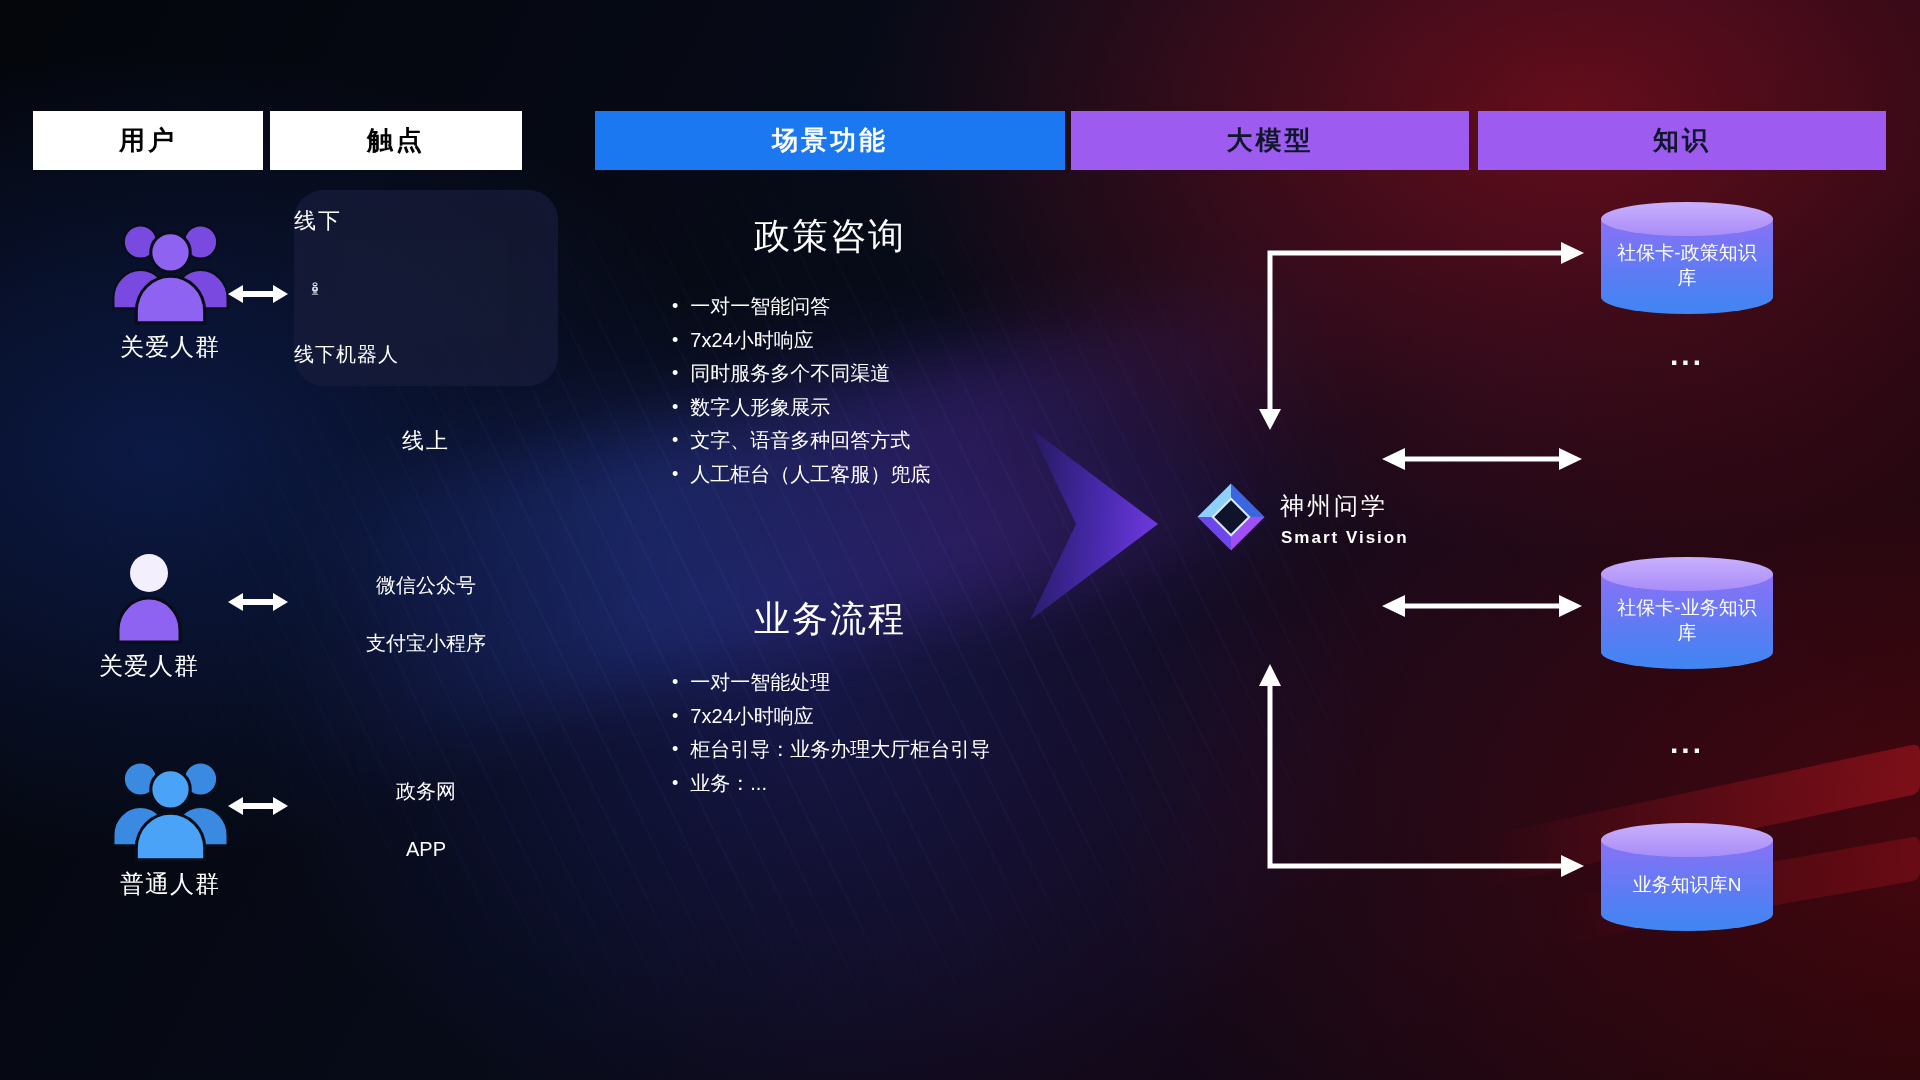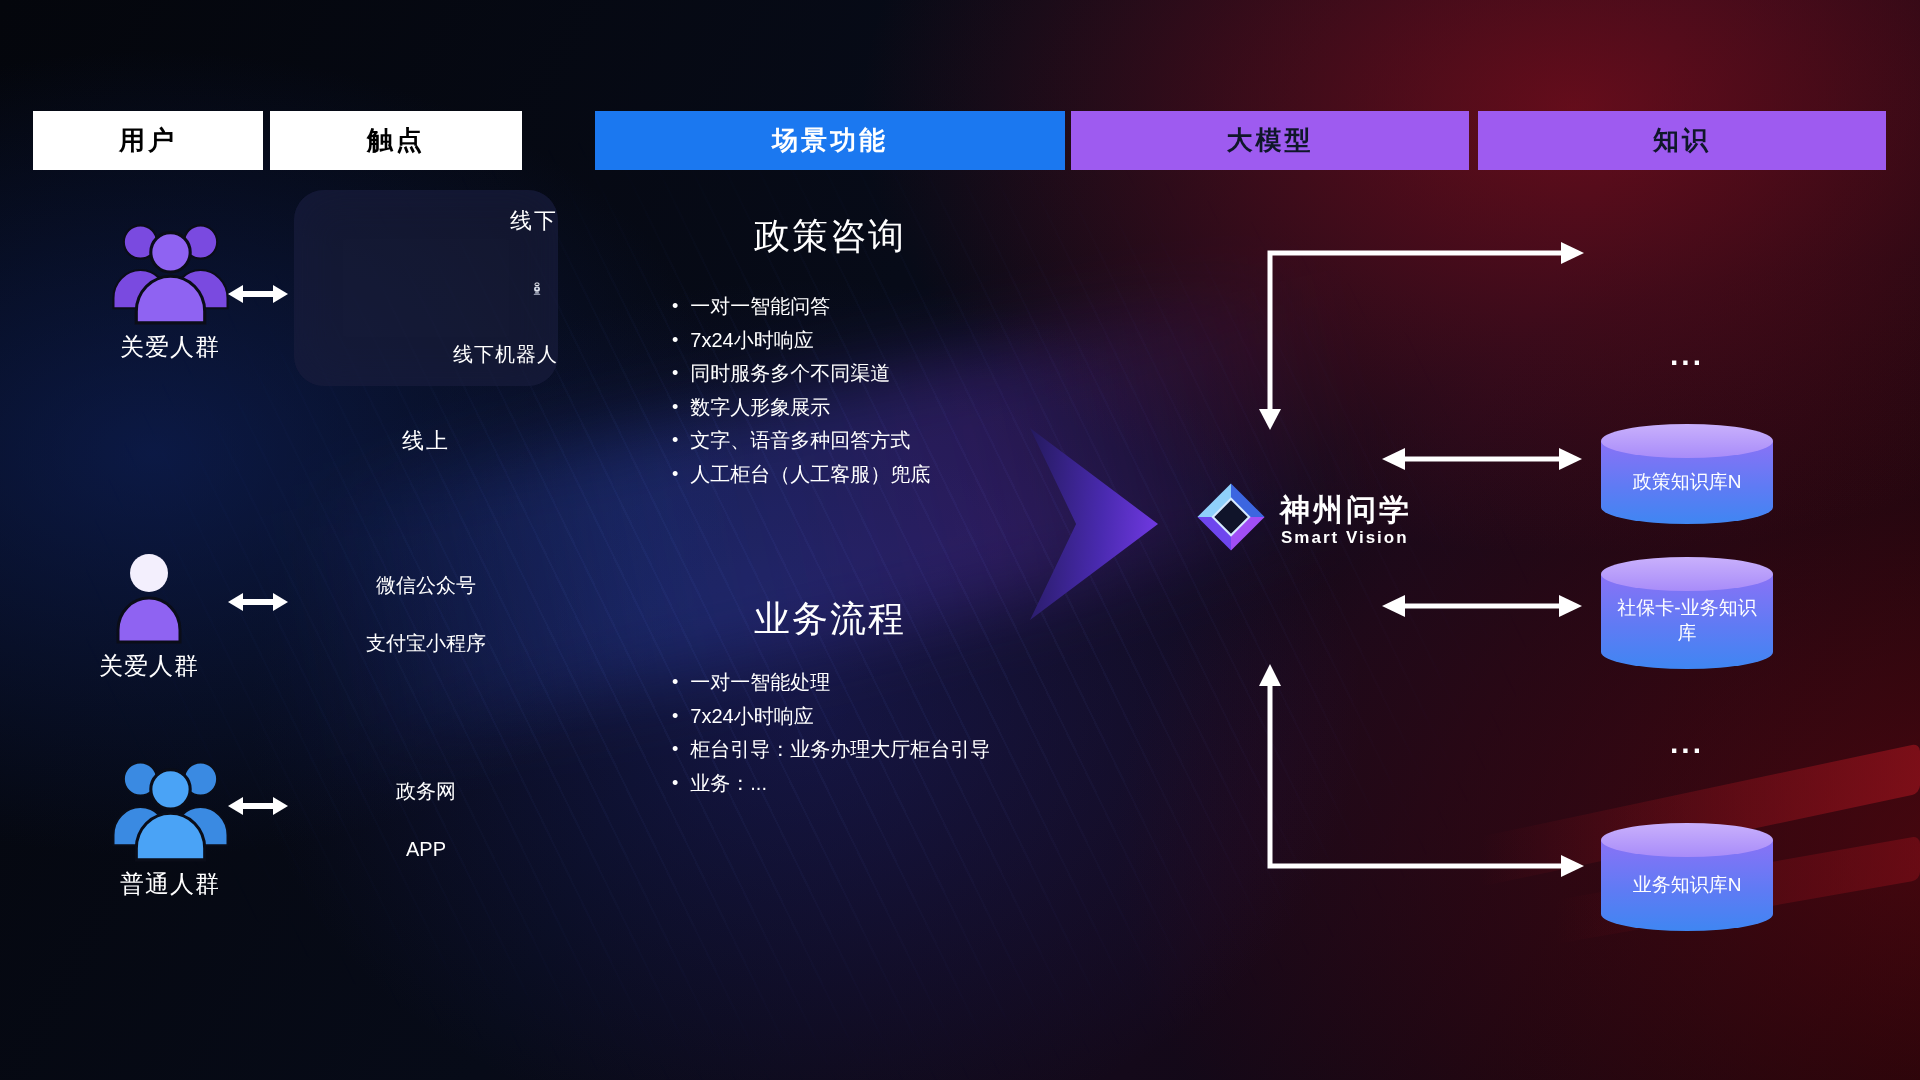"线下" .offline-card { align-items: flex-end -> flex-start }
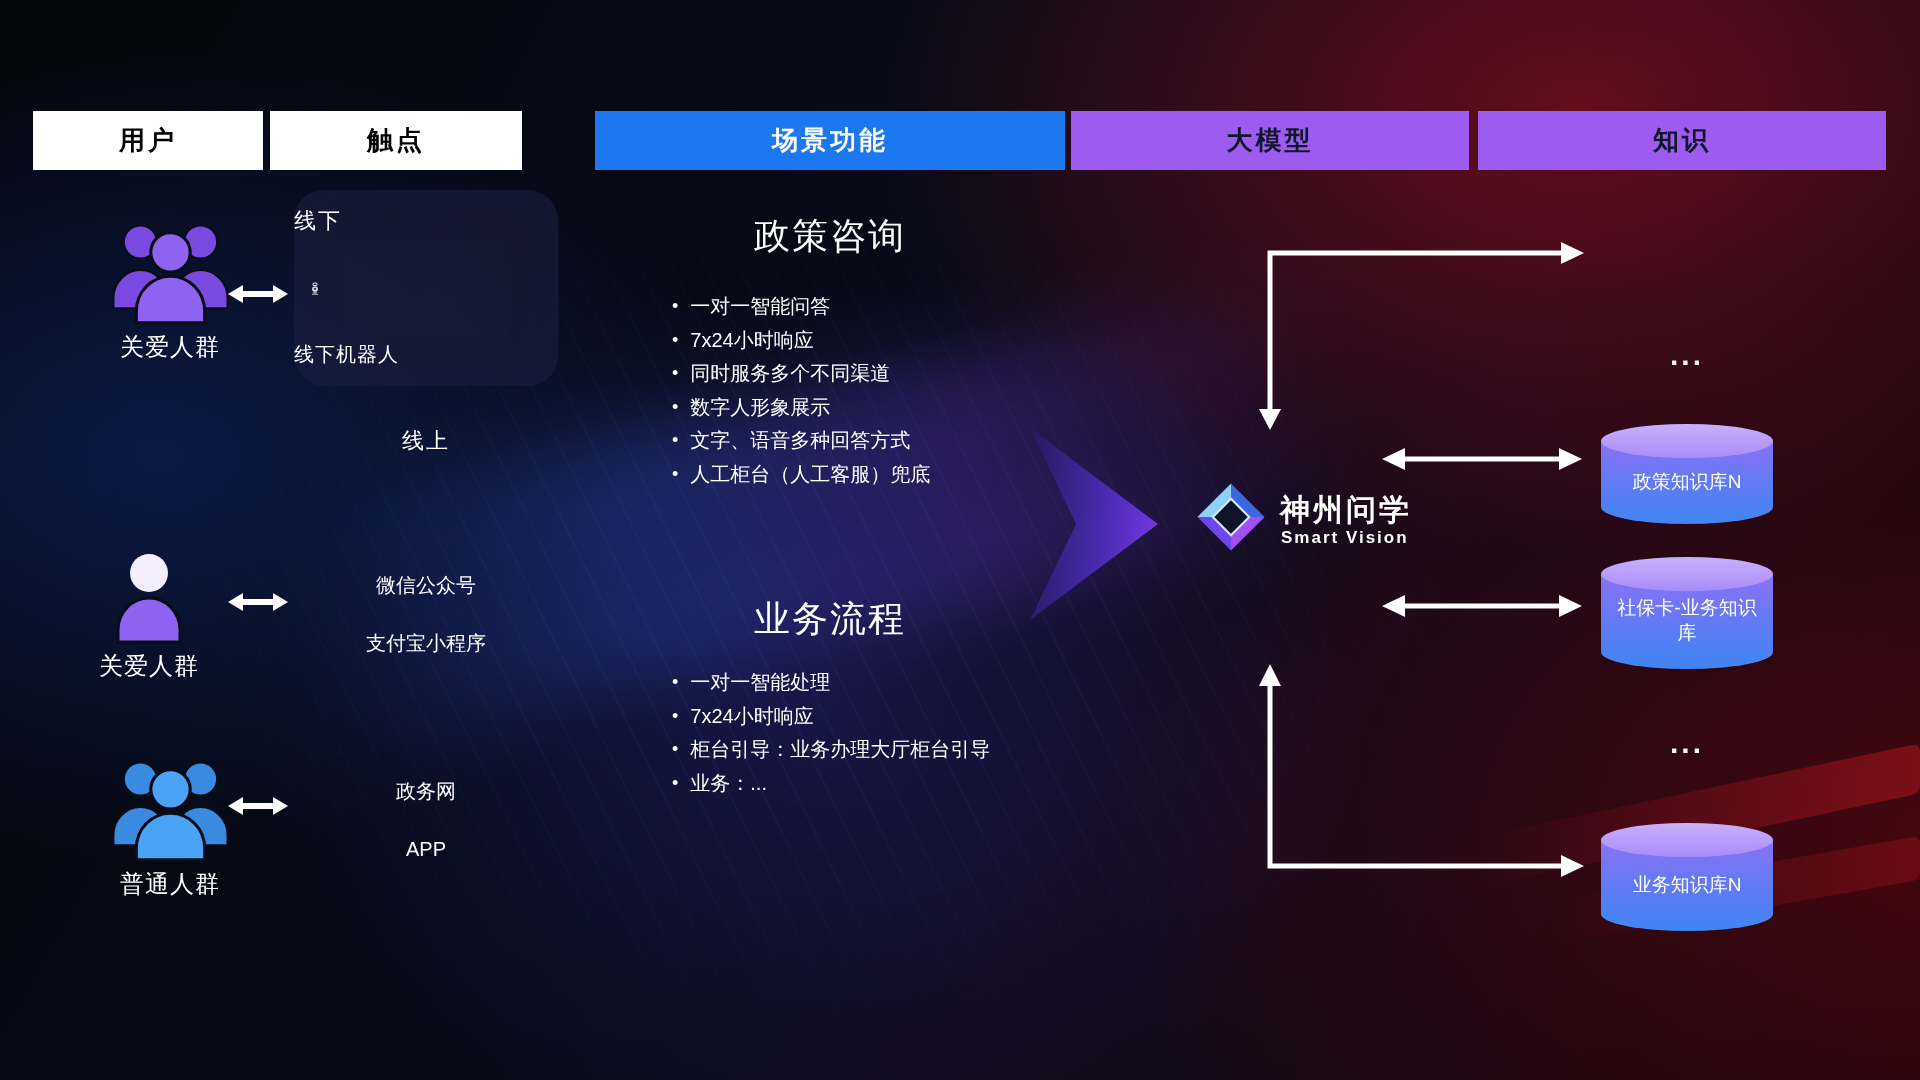"社保卡-政策知识库" div.cyl { html: none -> <div> <div></div> <div></div> <div>社保卡-政策知识库</div> </div> }
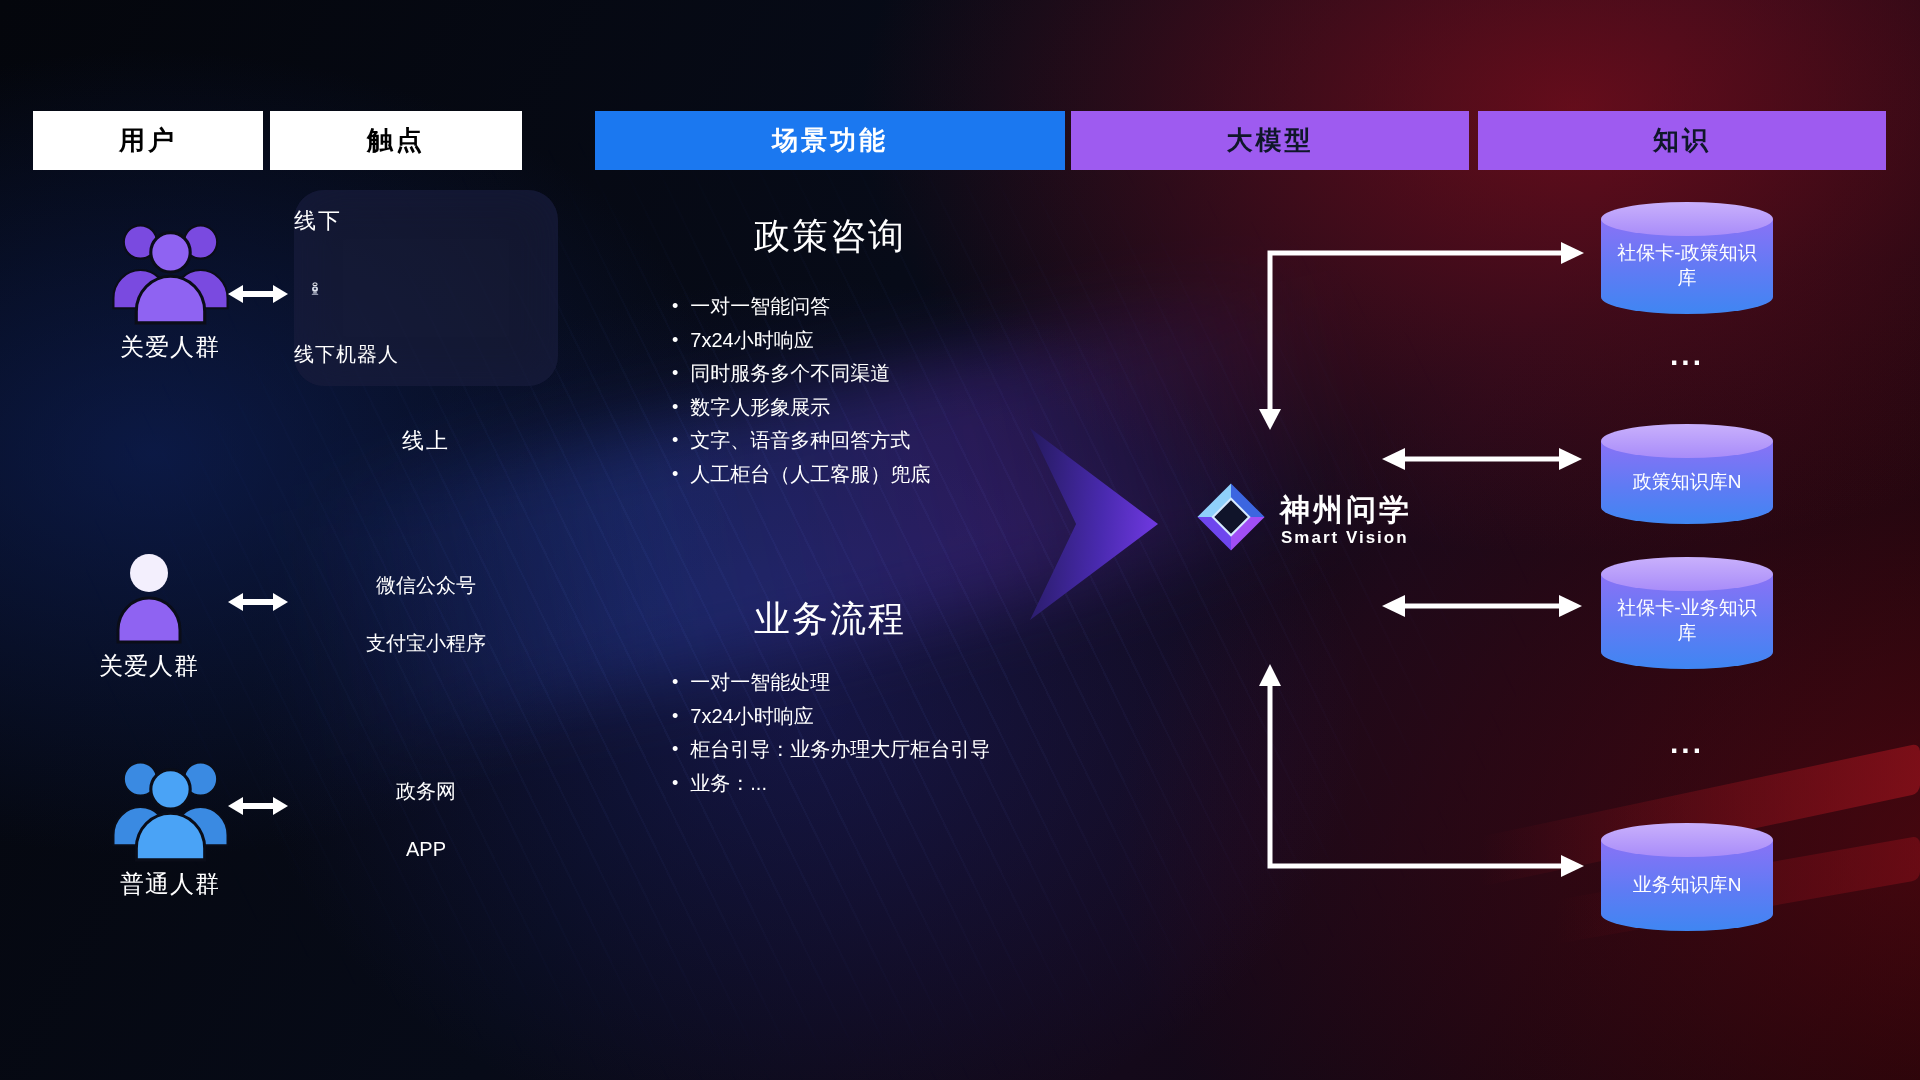"政策知识库N" div.cyl { html: <div> <div></div> <div></div> <div>政策知识库N</div> </div> -> none }
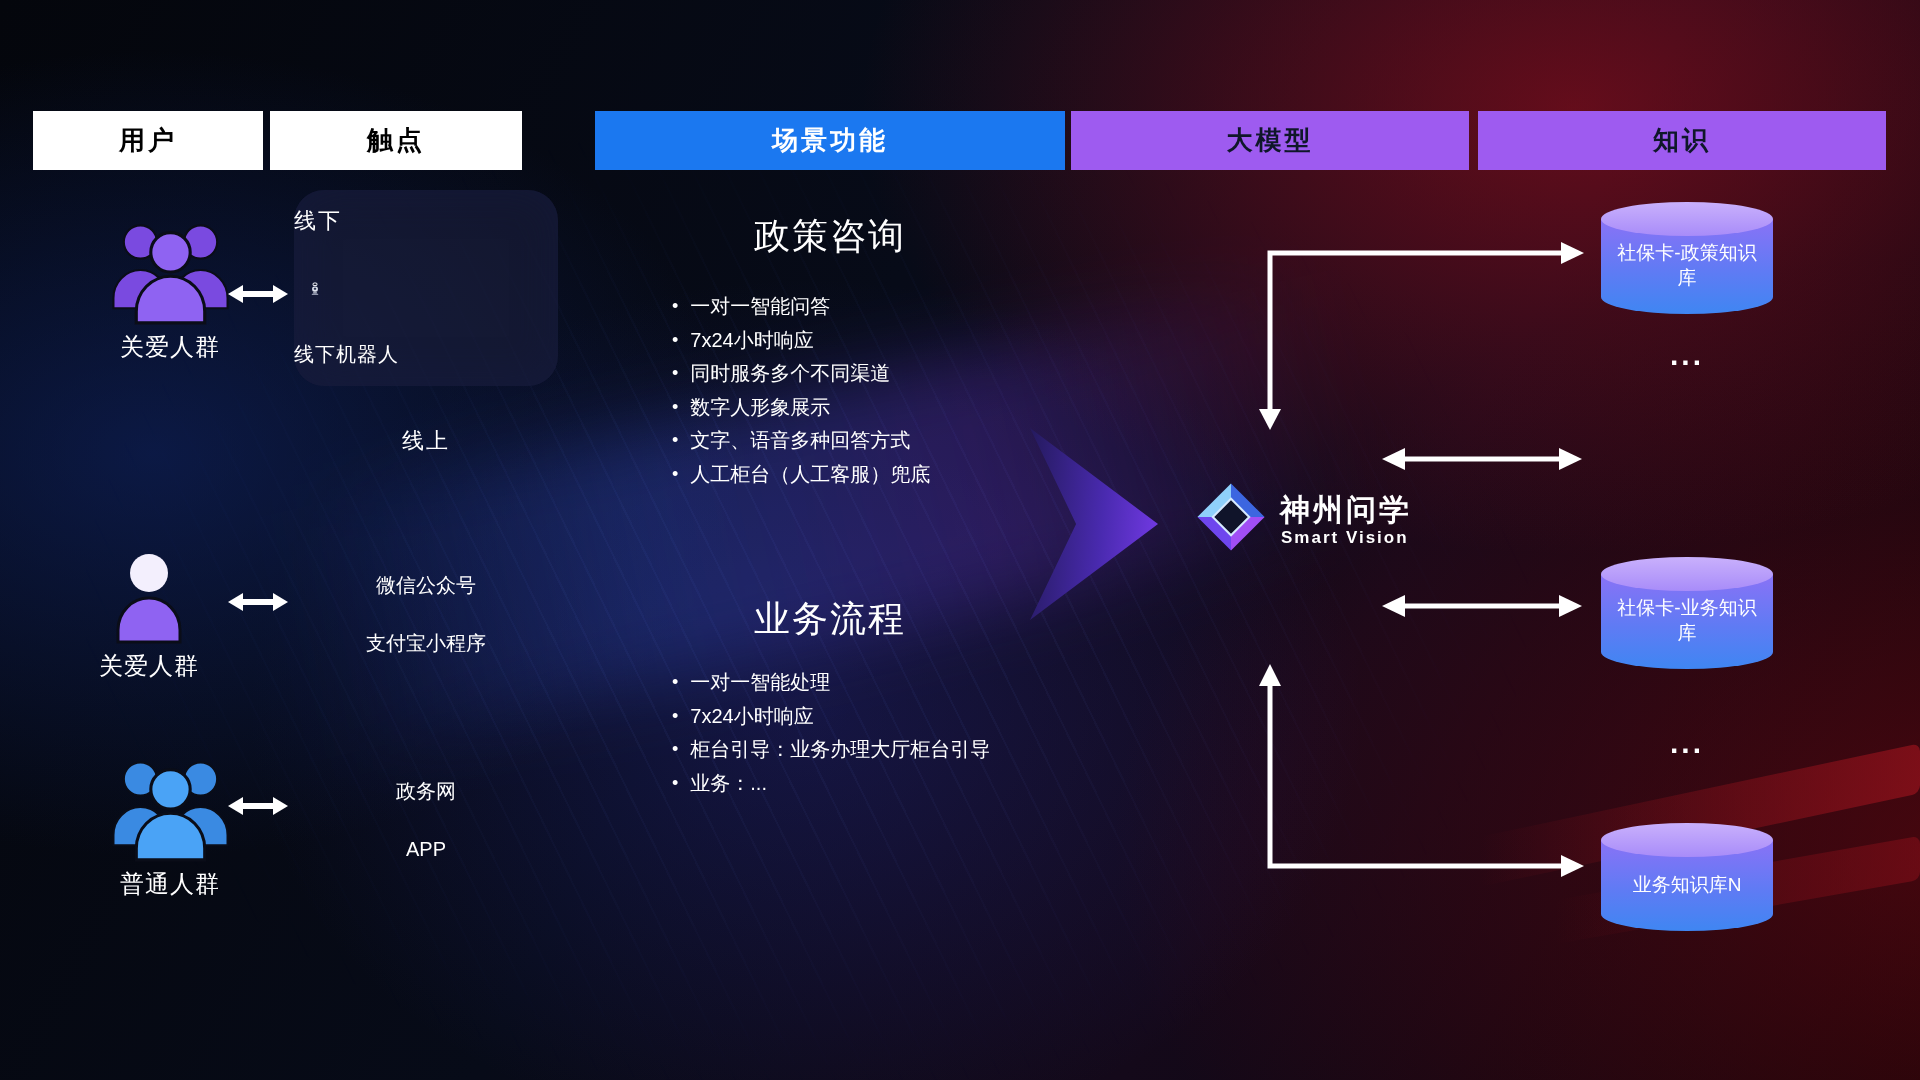"神州问学" .brand-name { font-size: 30px -> 24px; font-weight: bold -> normal }
